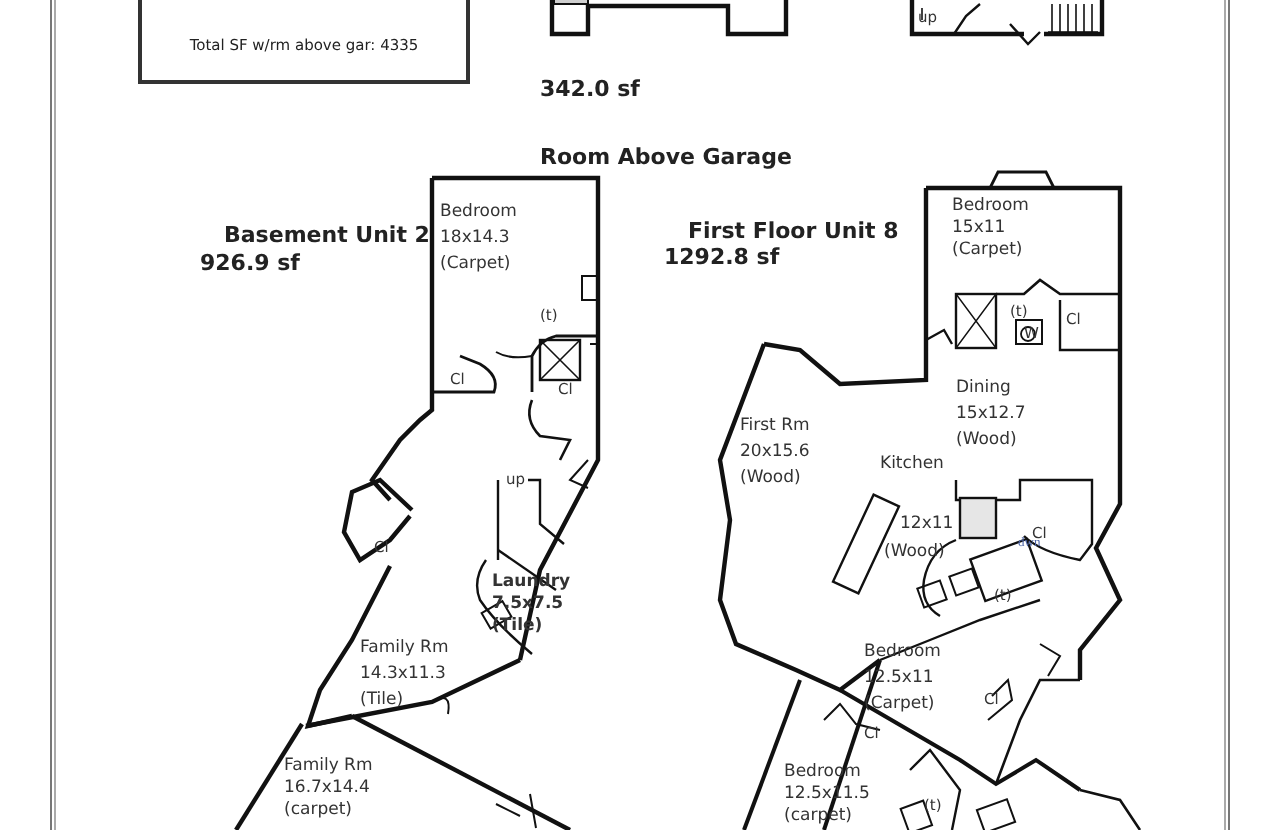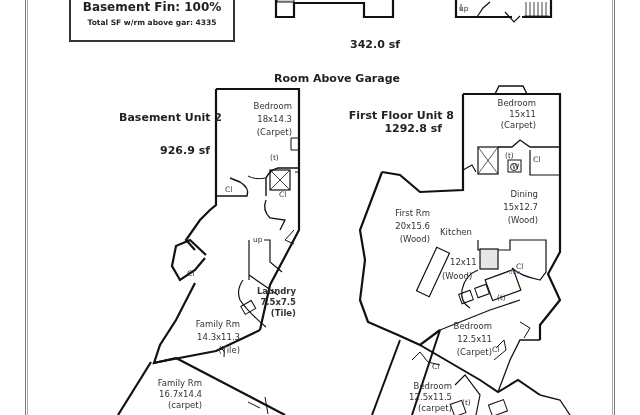"Basement Fin: 100%" div.summary-fin { html: <div>Basement Fin: 100%</div> -> none }
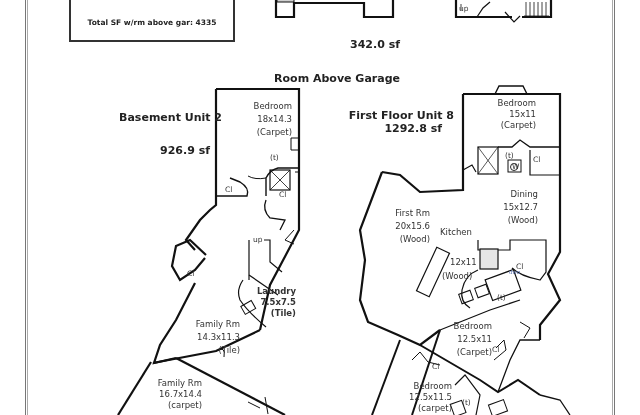"up" .lbl { text-align: right -> left }
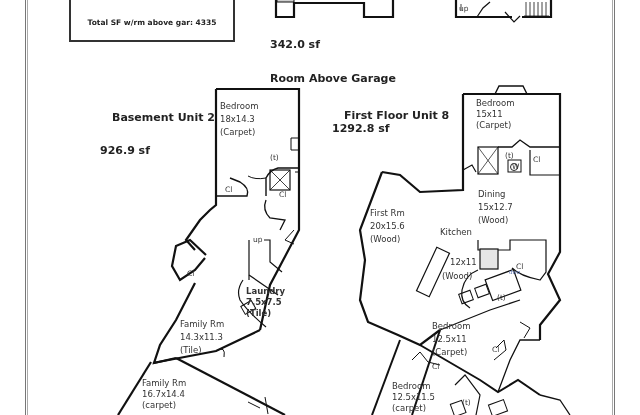"Total SF w/rm above gar:" .summary-total { font-weight: bold -> normal }
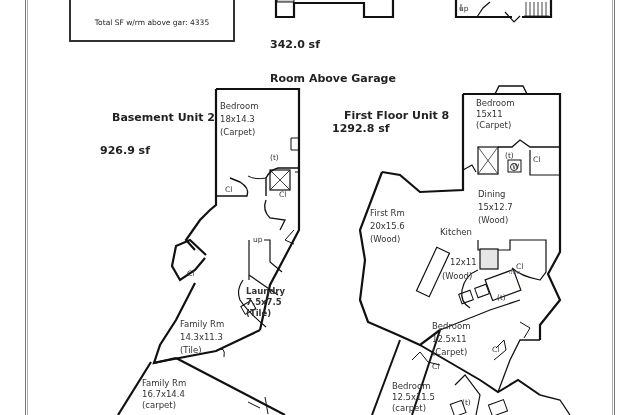"926.9 sf" div.lbl { margin-top: 19px -> none }
